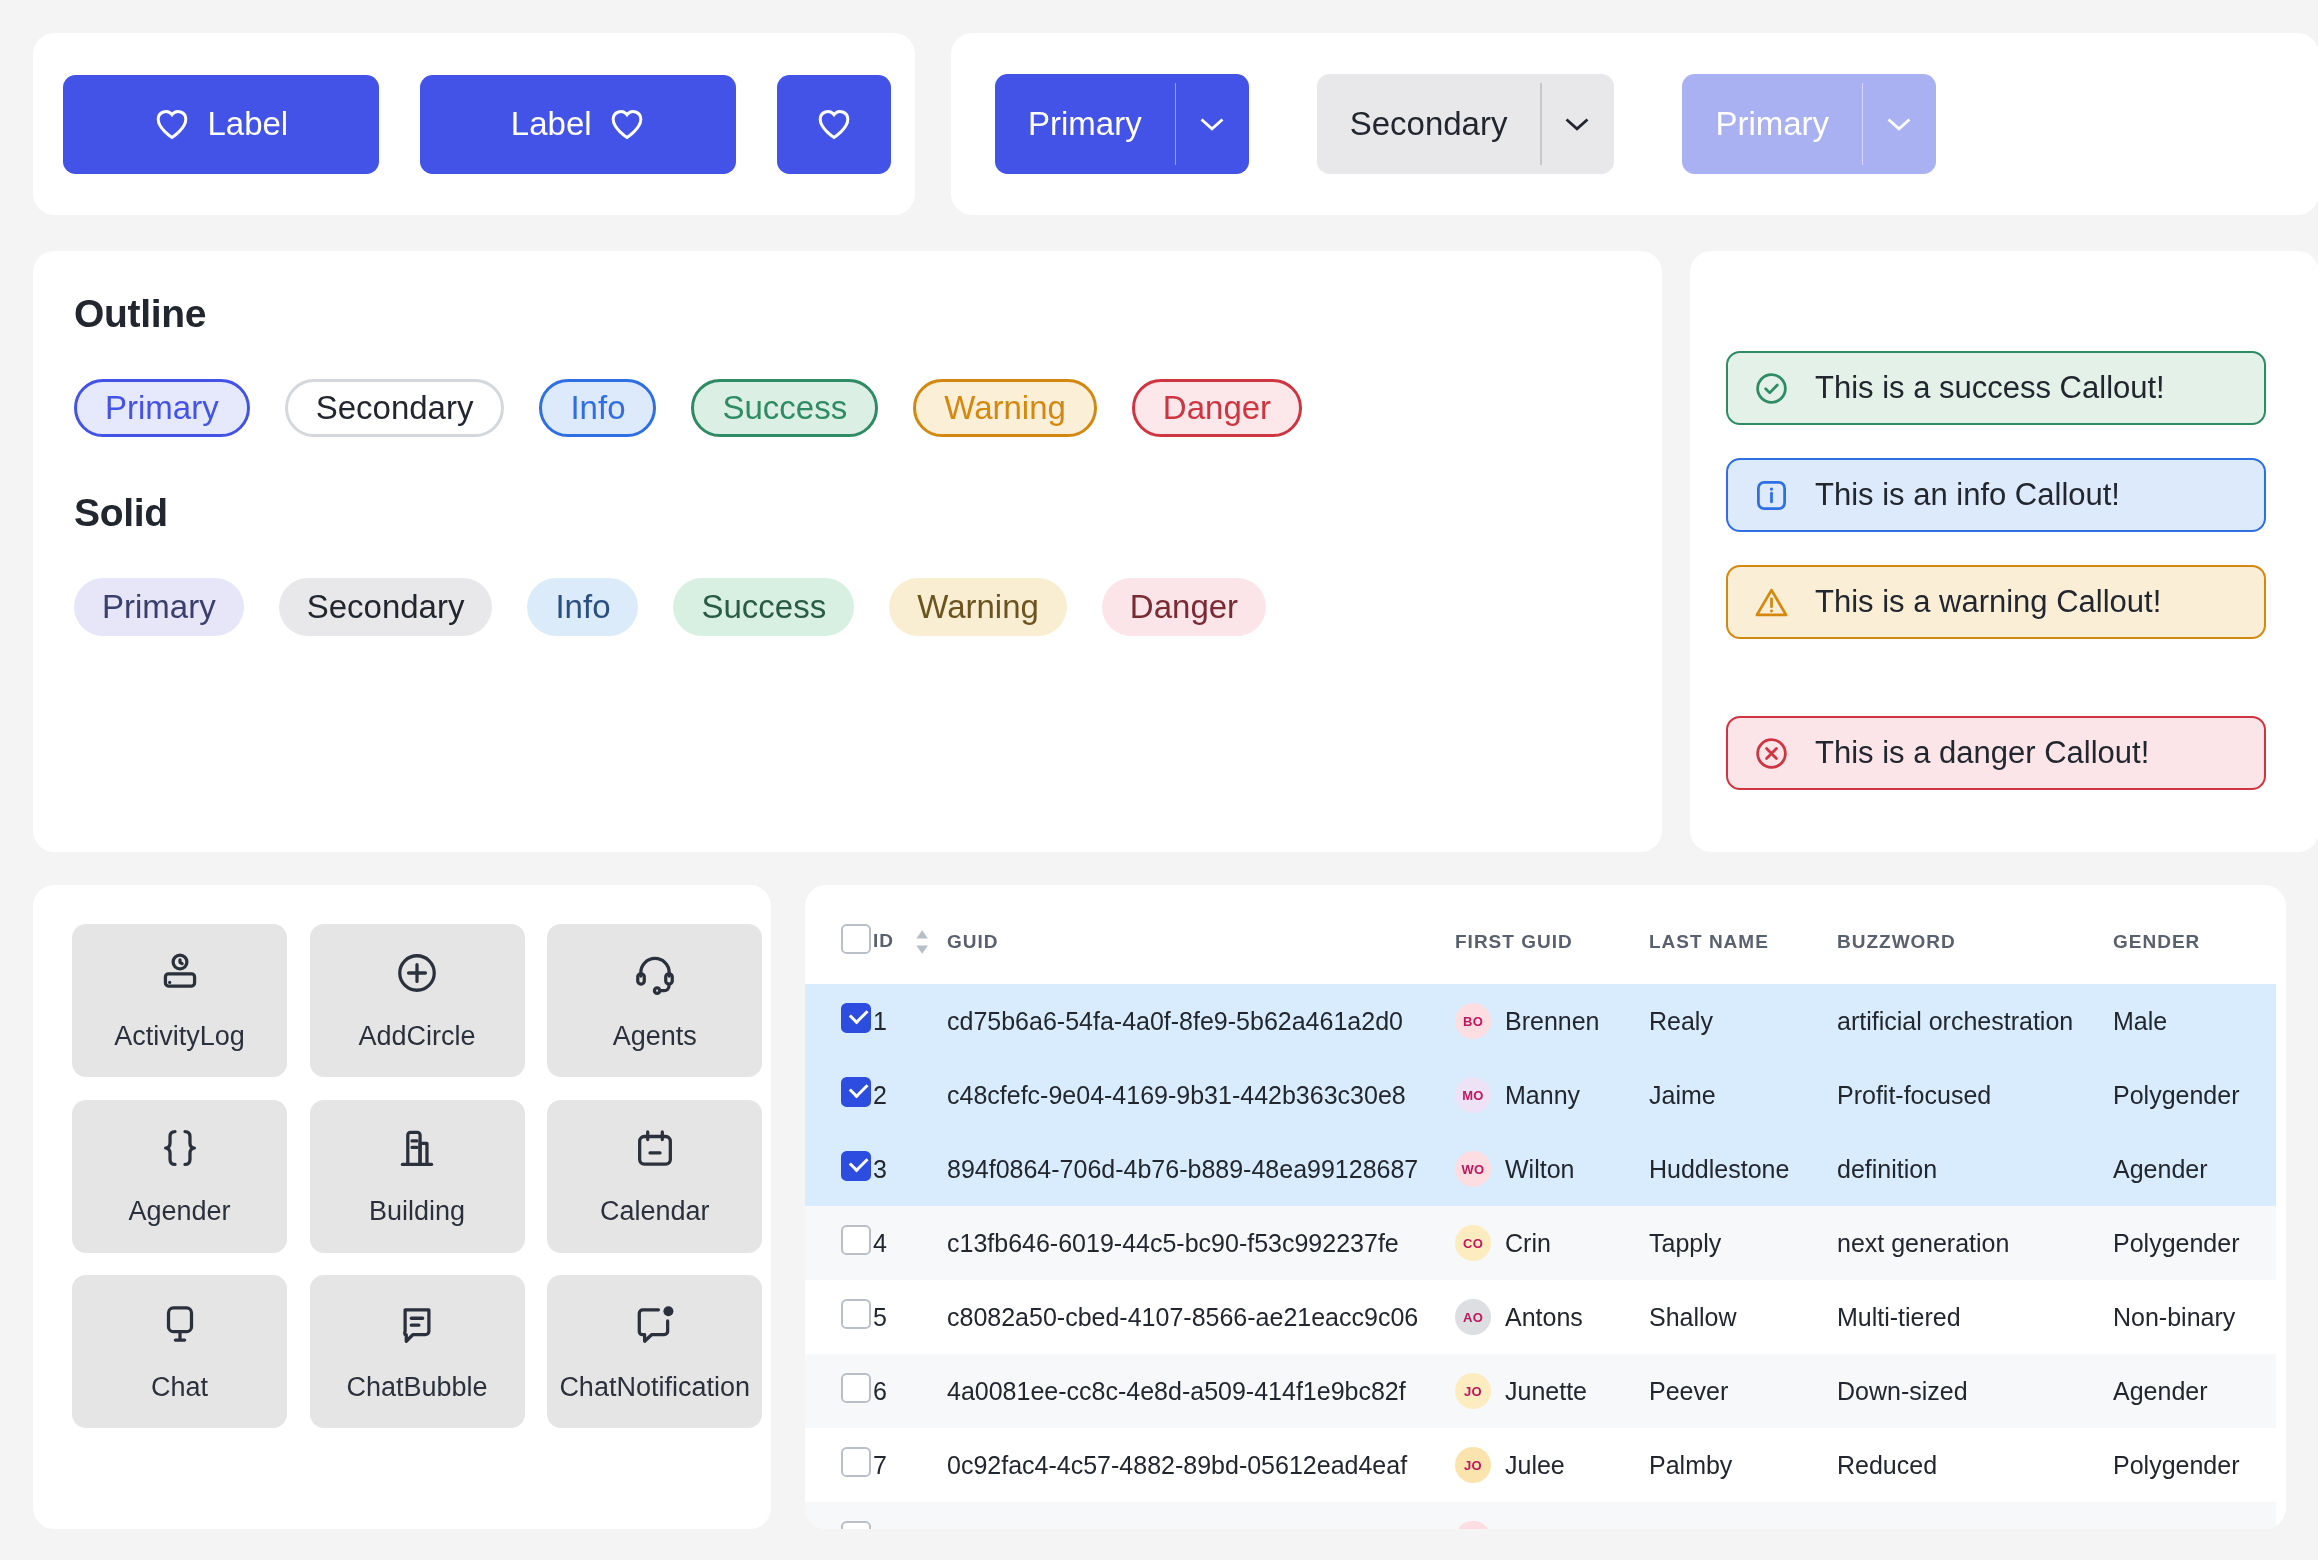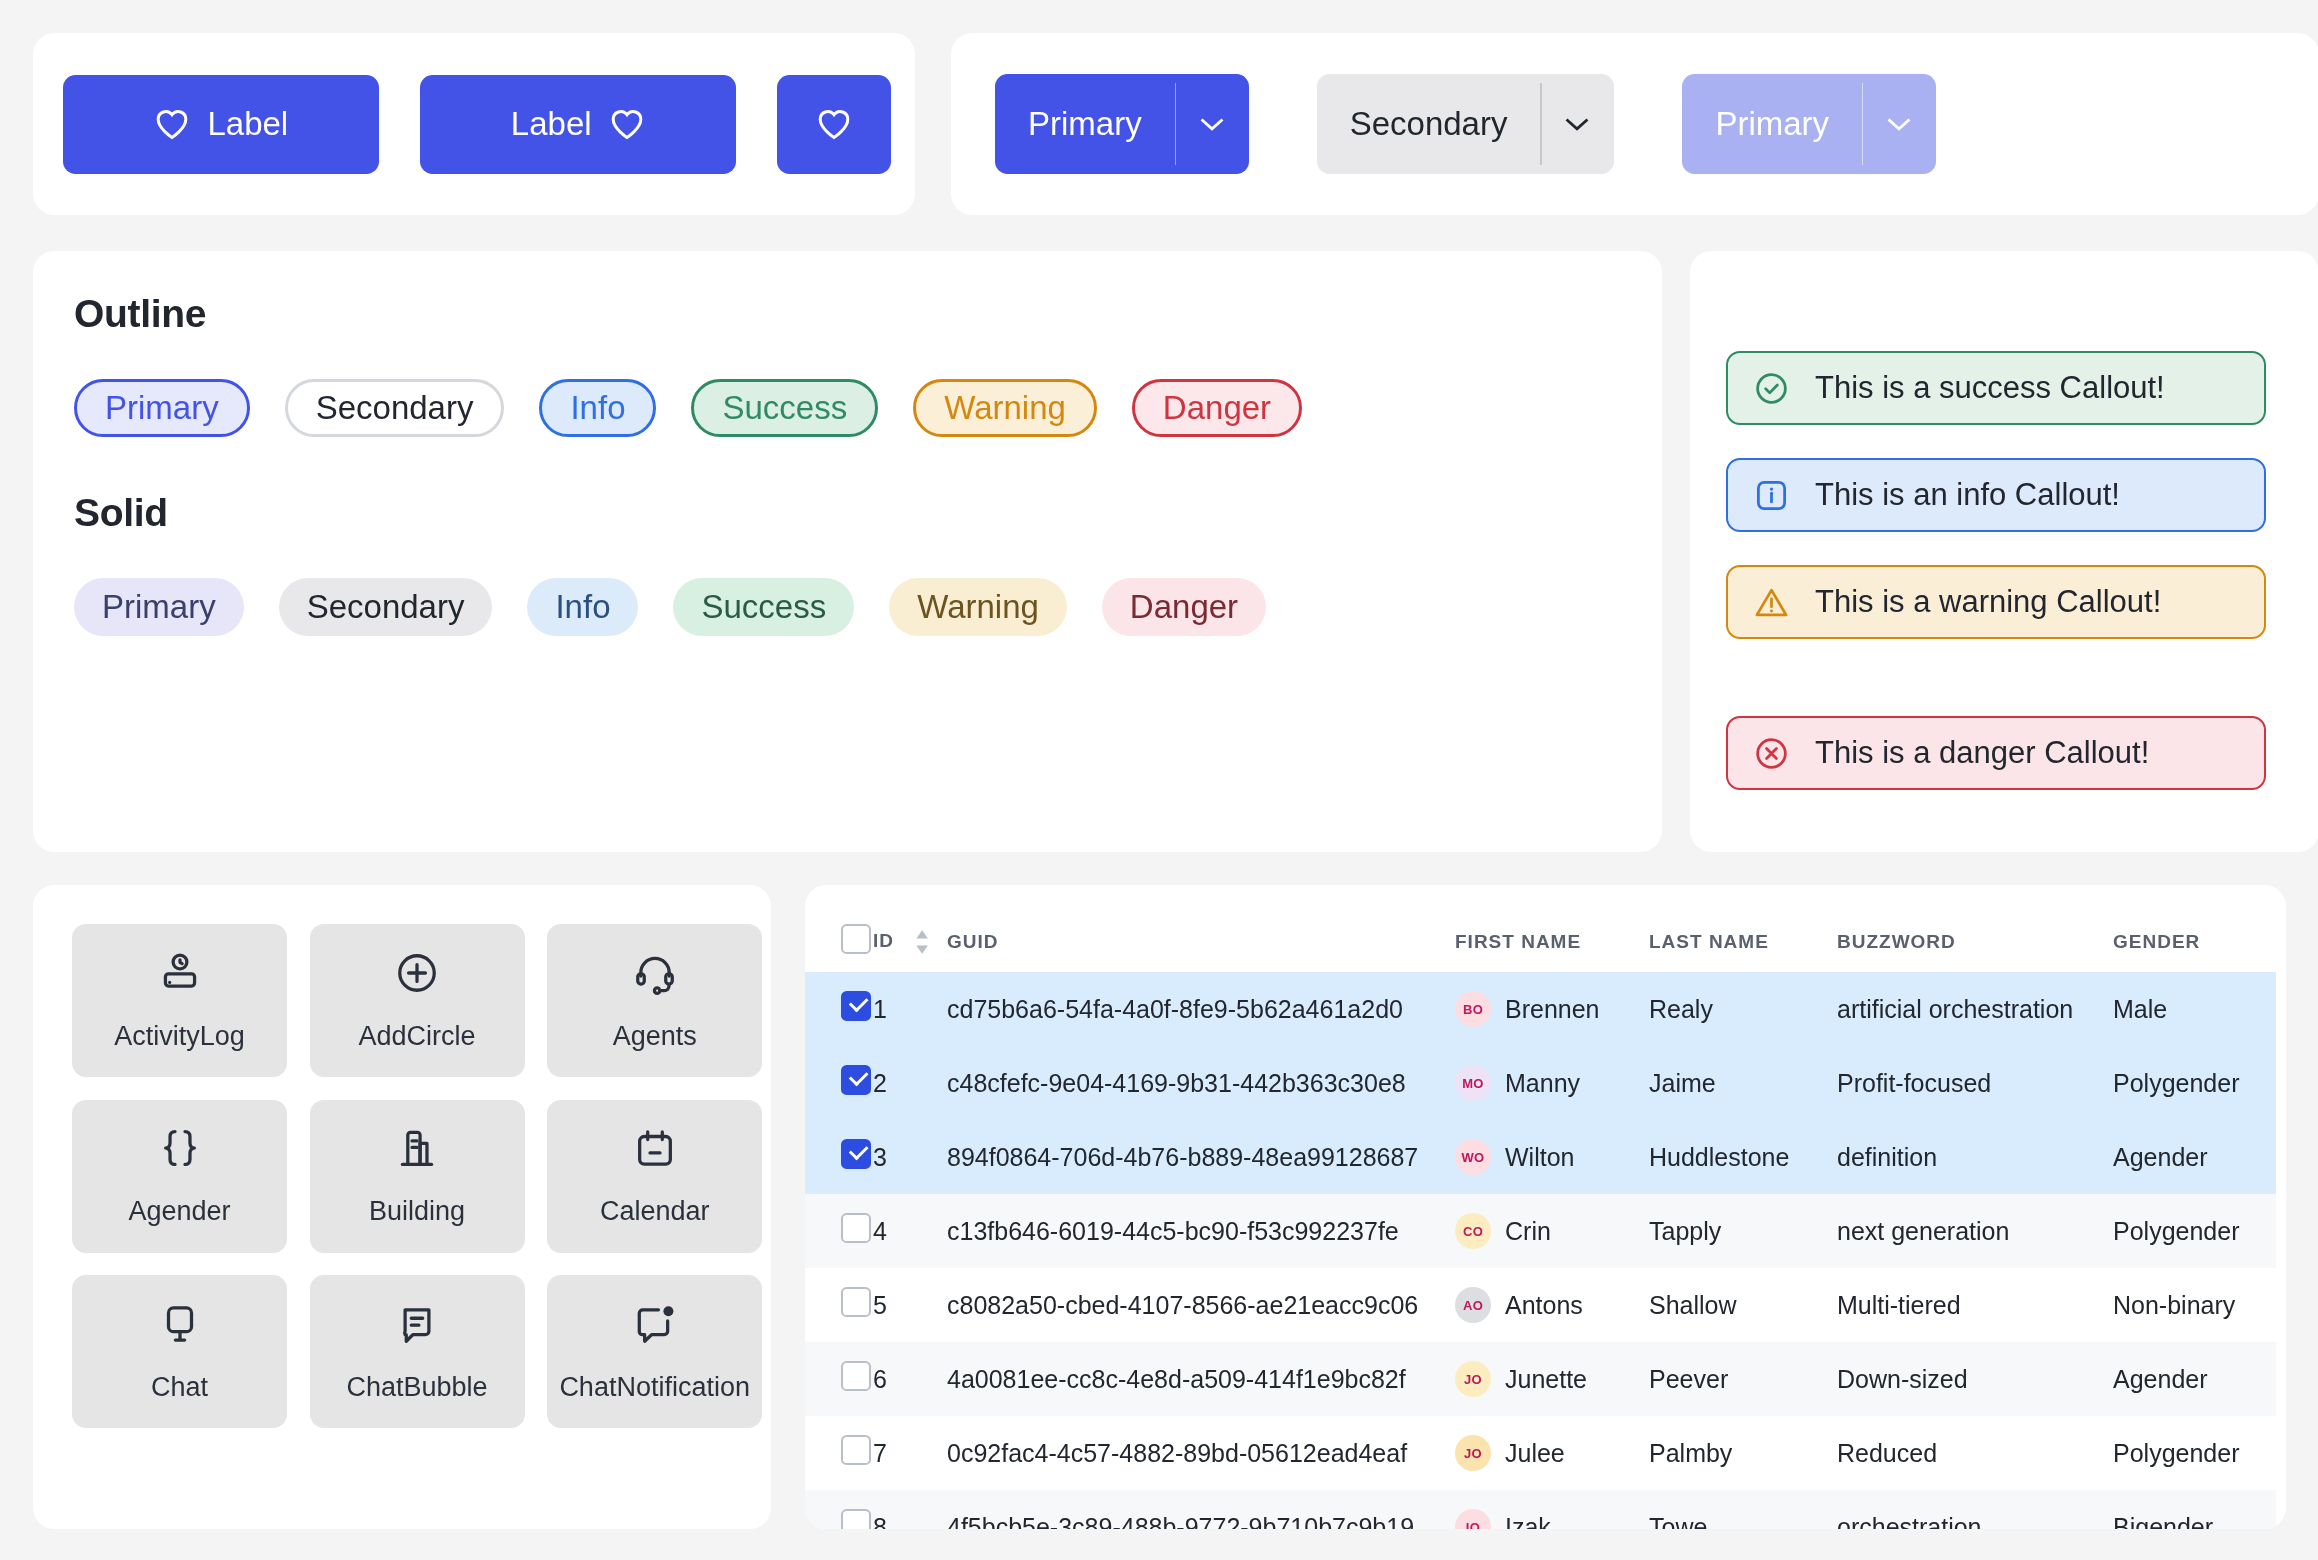"ID" thead th { padding: 39px 0 13px 0 -> 39px 0 25px 0 }
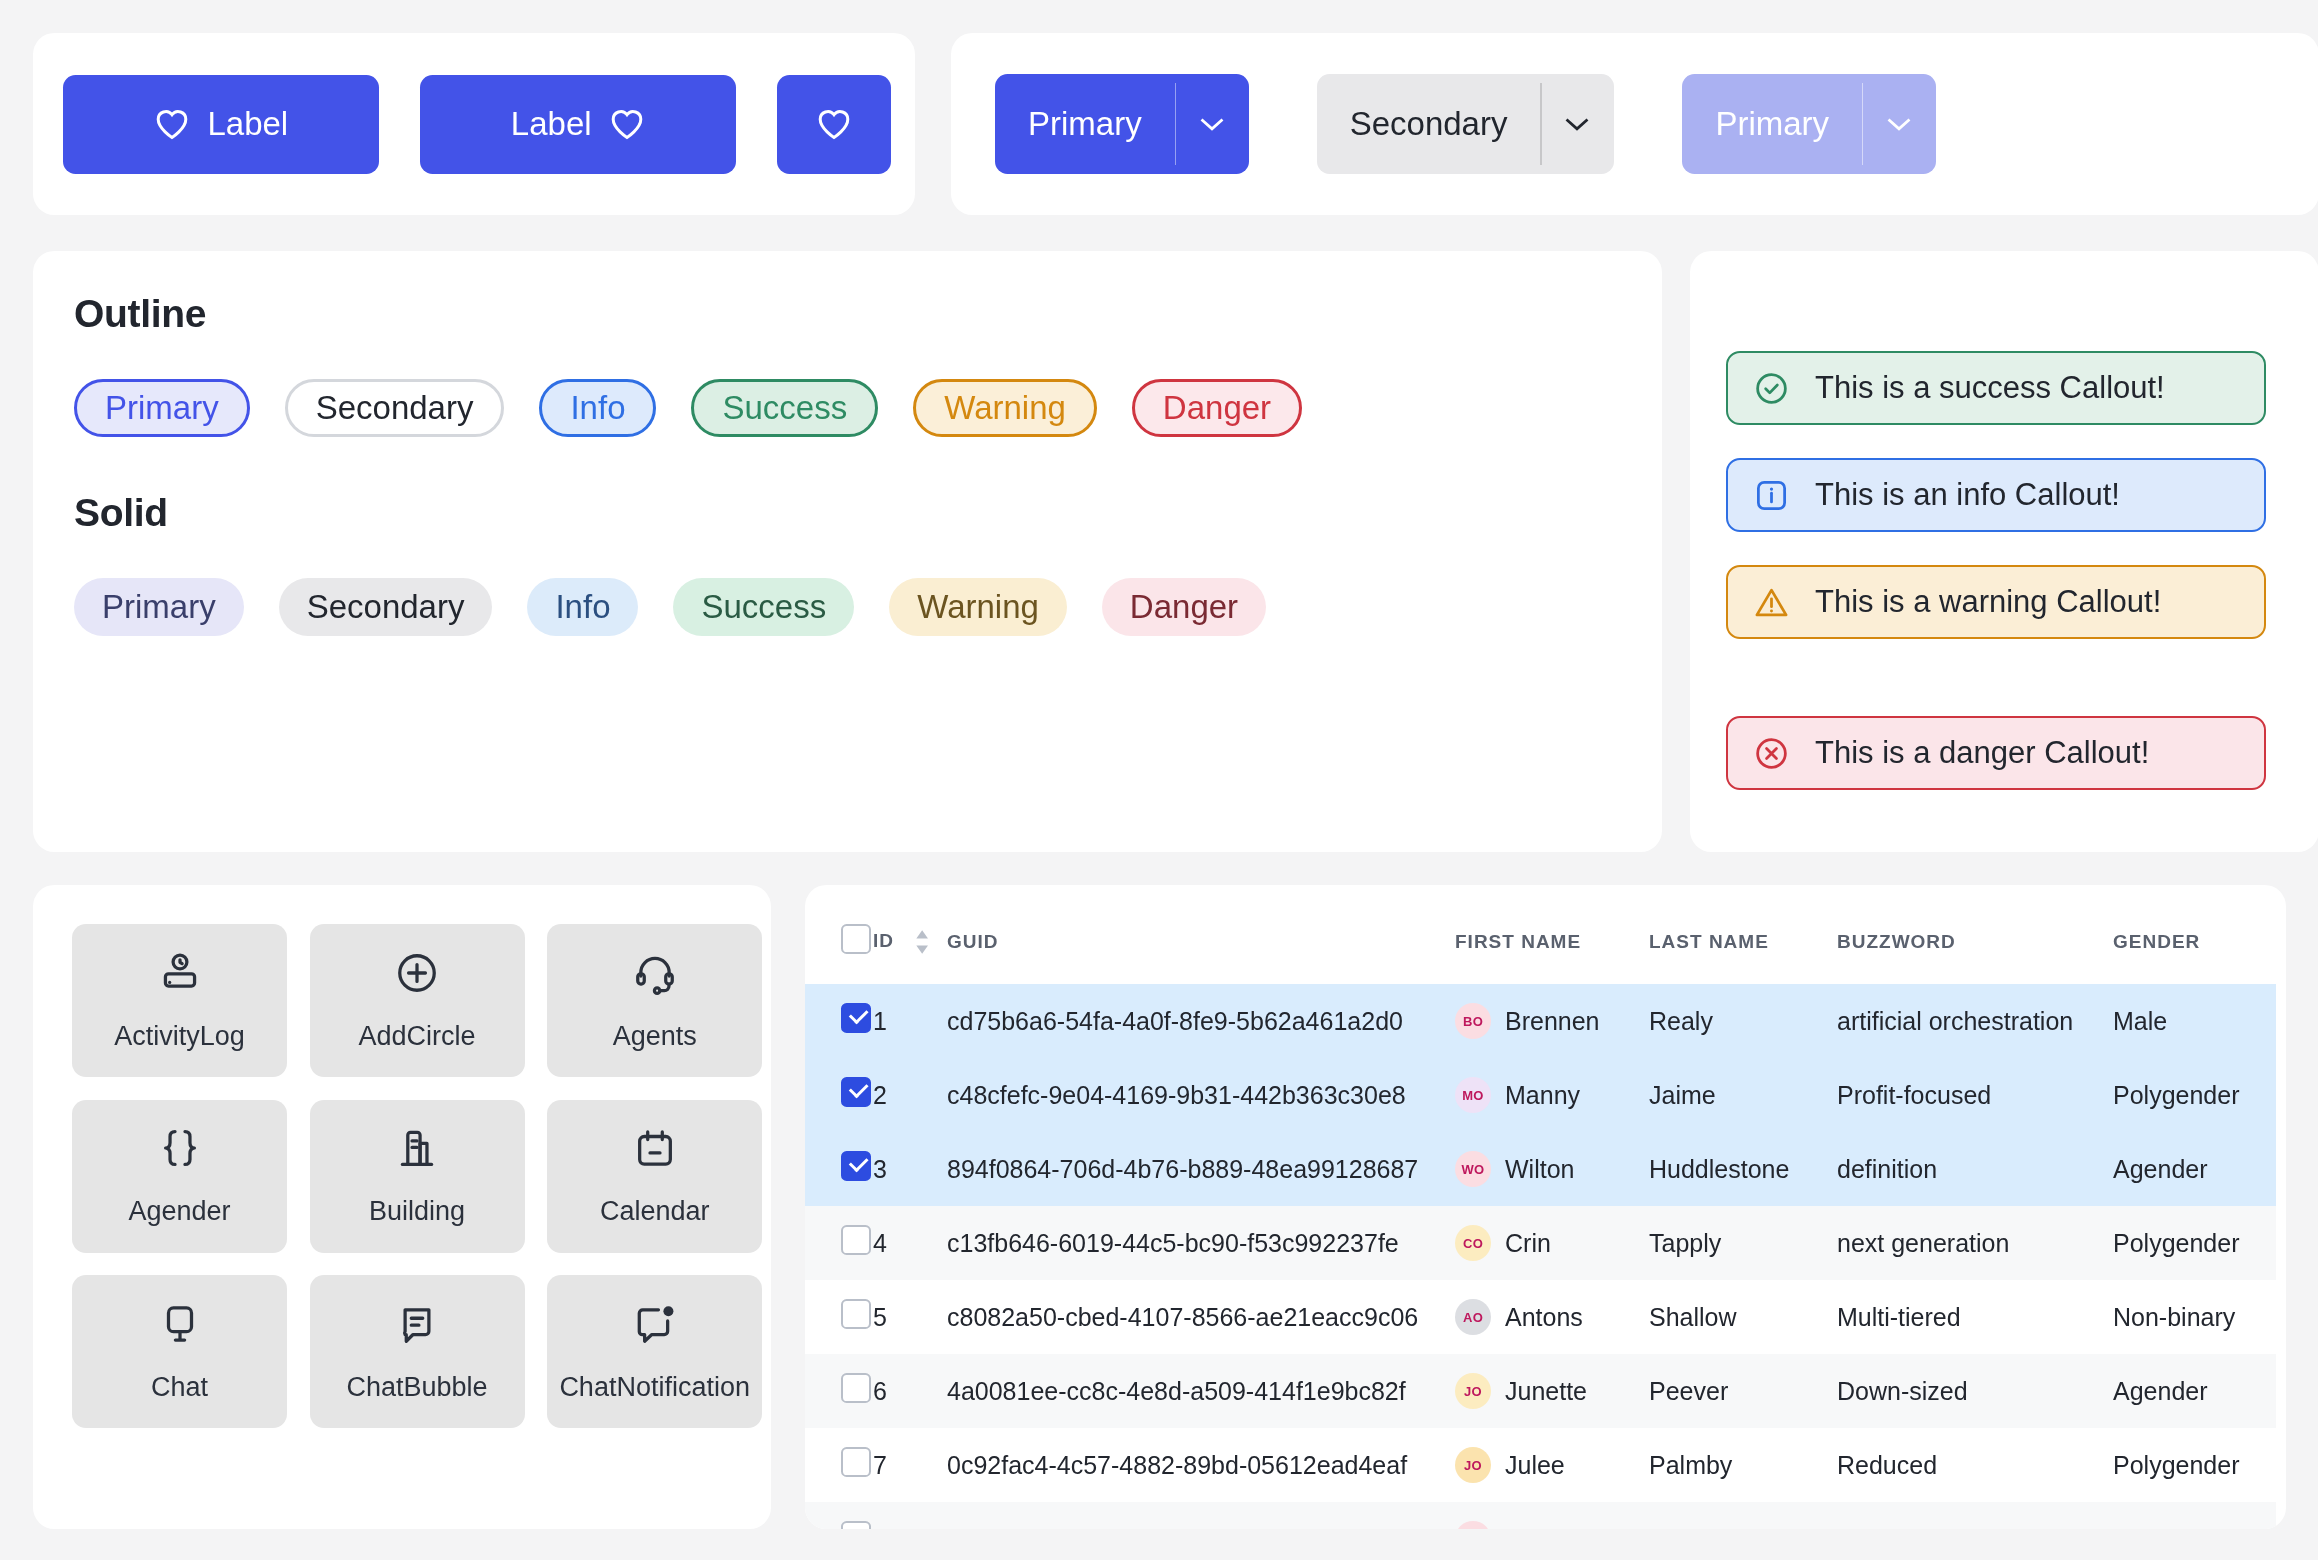"FIRST NAME" th.c-fn { text: NAME -> GUID }
